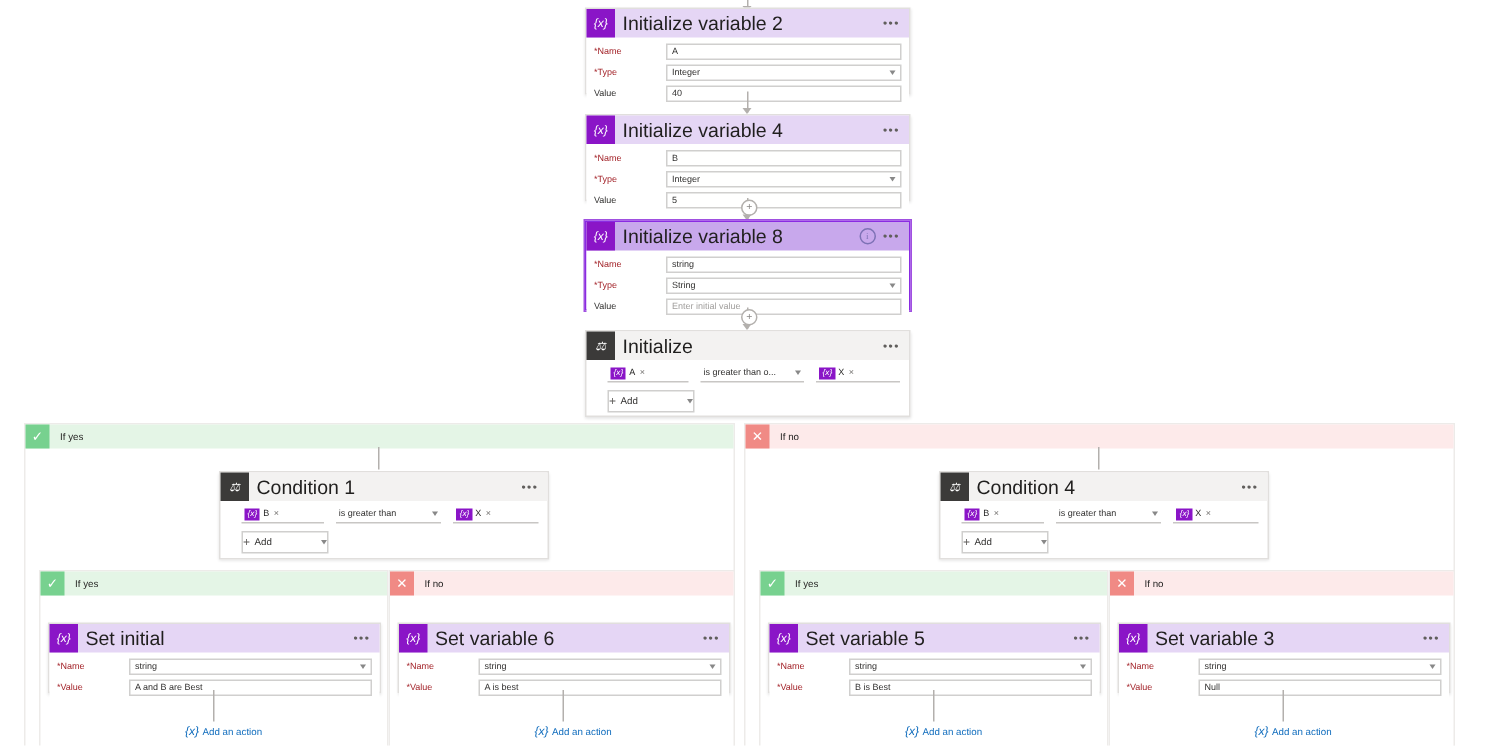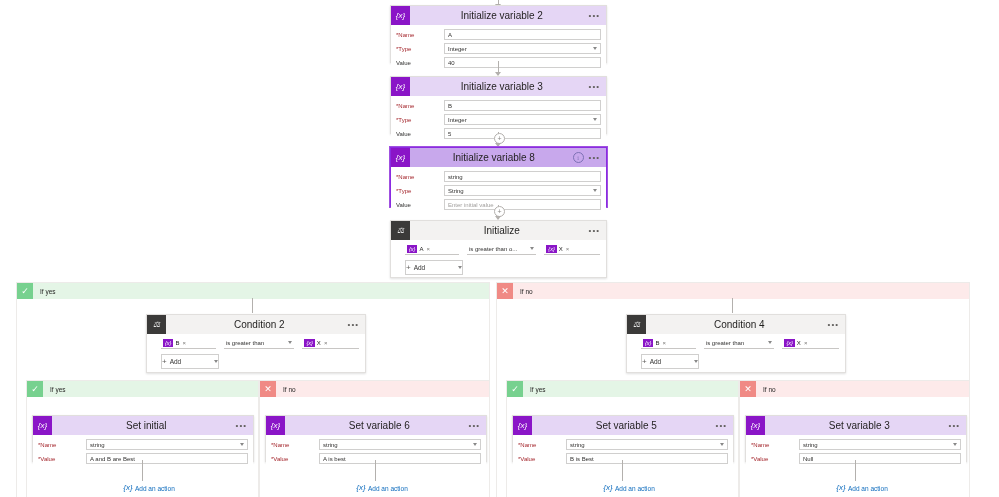"Initialize variable 2" .card-title { font-size: 10px -> 13px; text-align: center -> none }
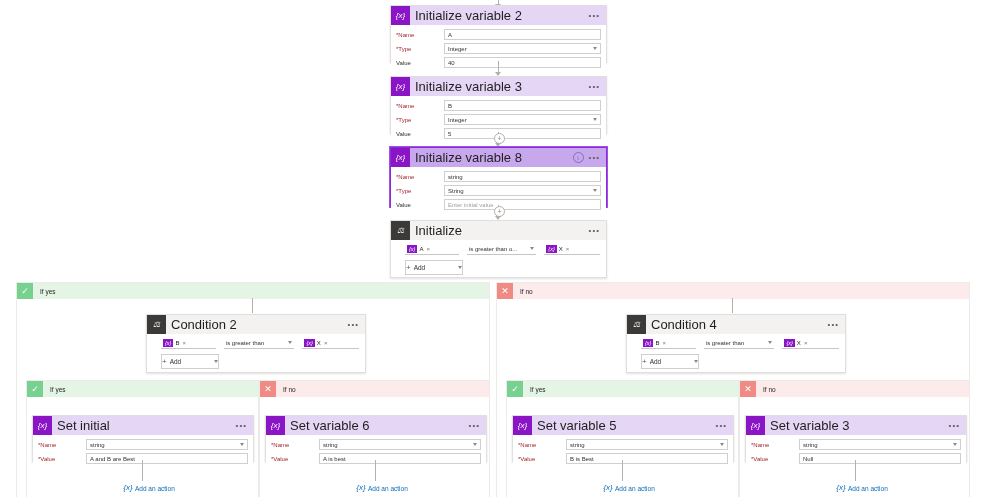"Initialize variable 3" div.card-title { text: 3 -> 4 }
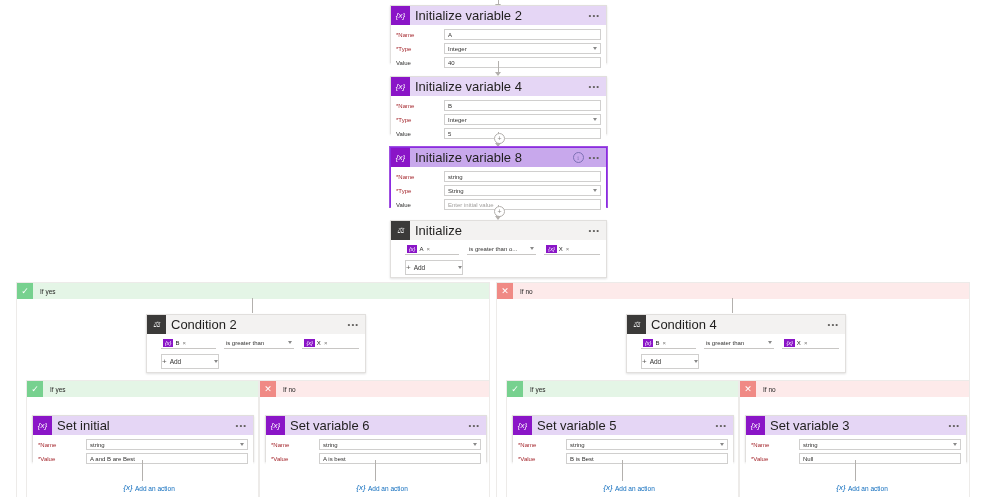"Condition 2" div.card-title { text: 2 -> 1 }
